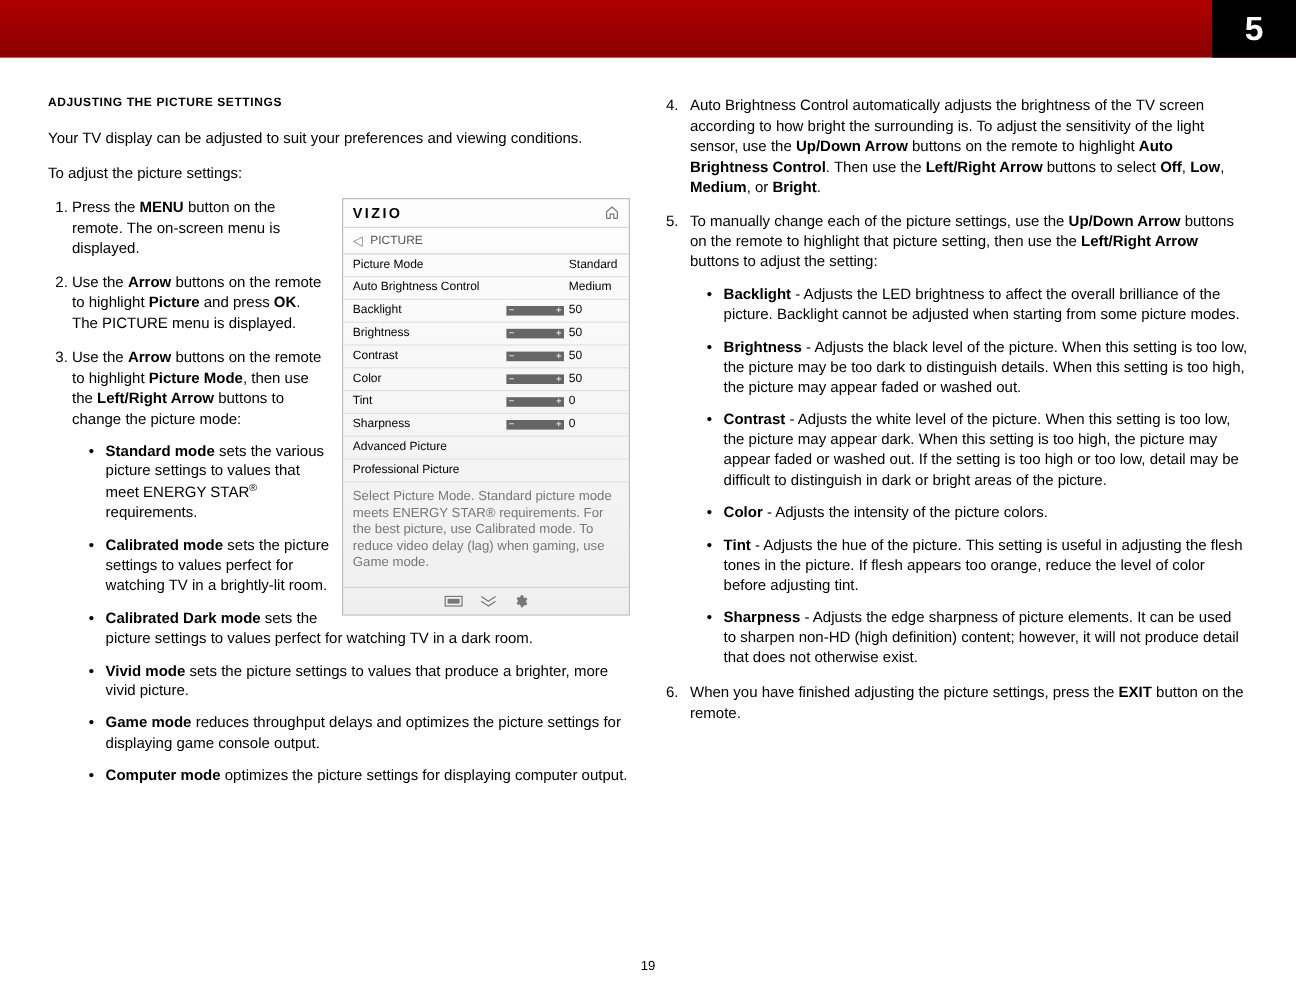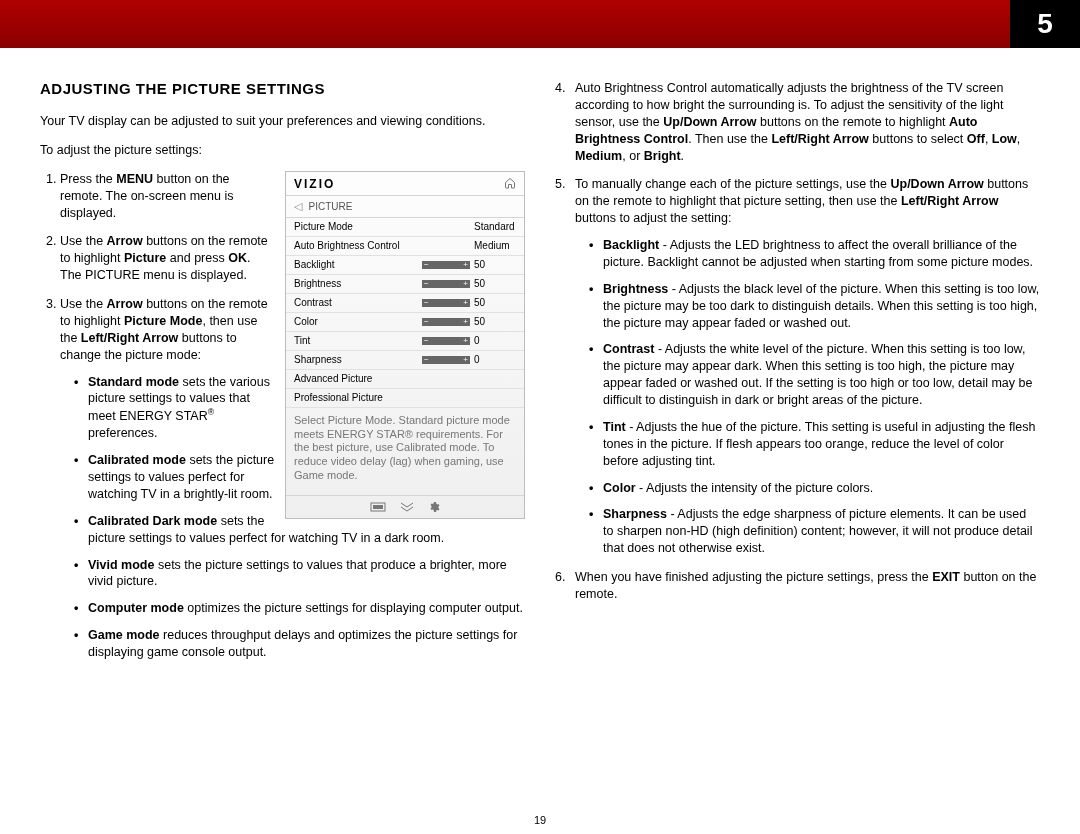"ADJUSTING THE PICTURE SETTINGS" h2.section-title { font-size: 15px -> 10px }
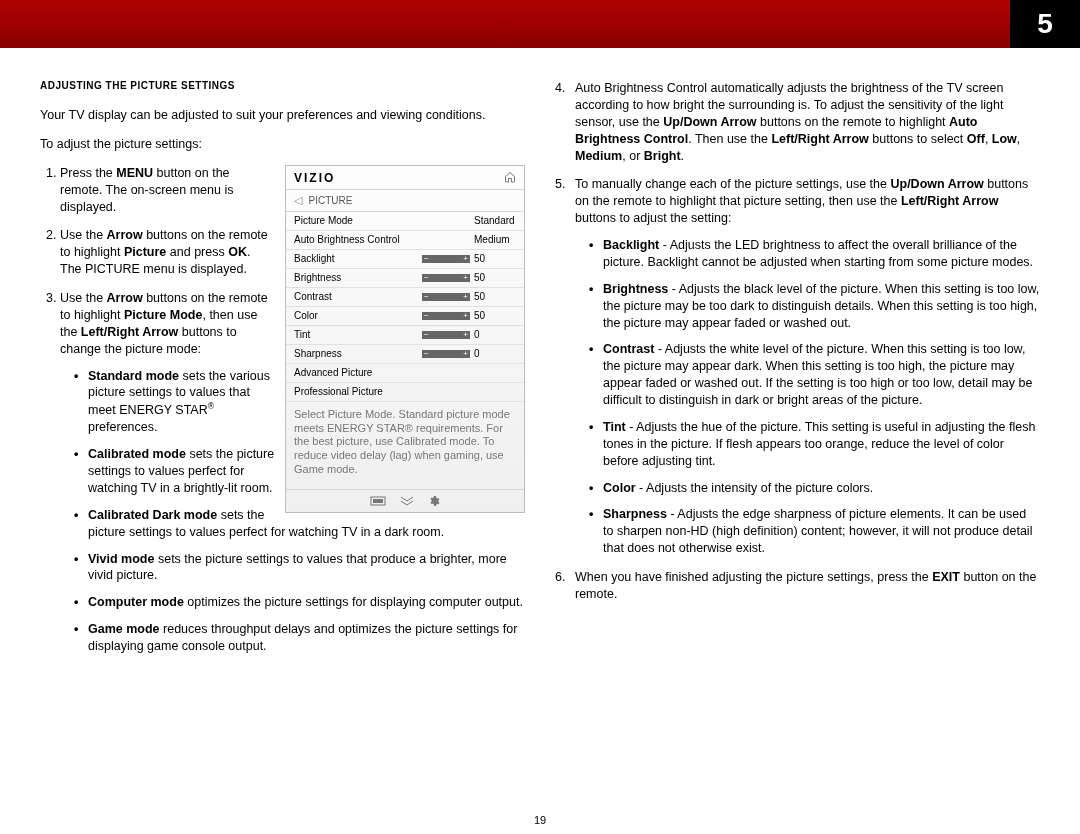"preferences." span { text: preferences -> requirements }
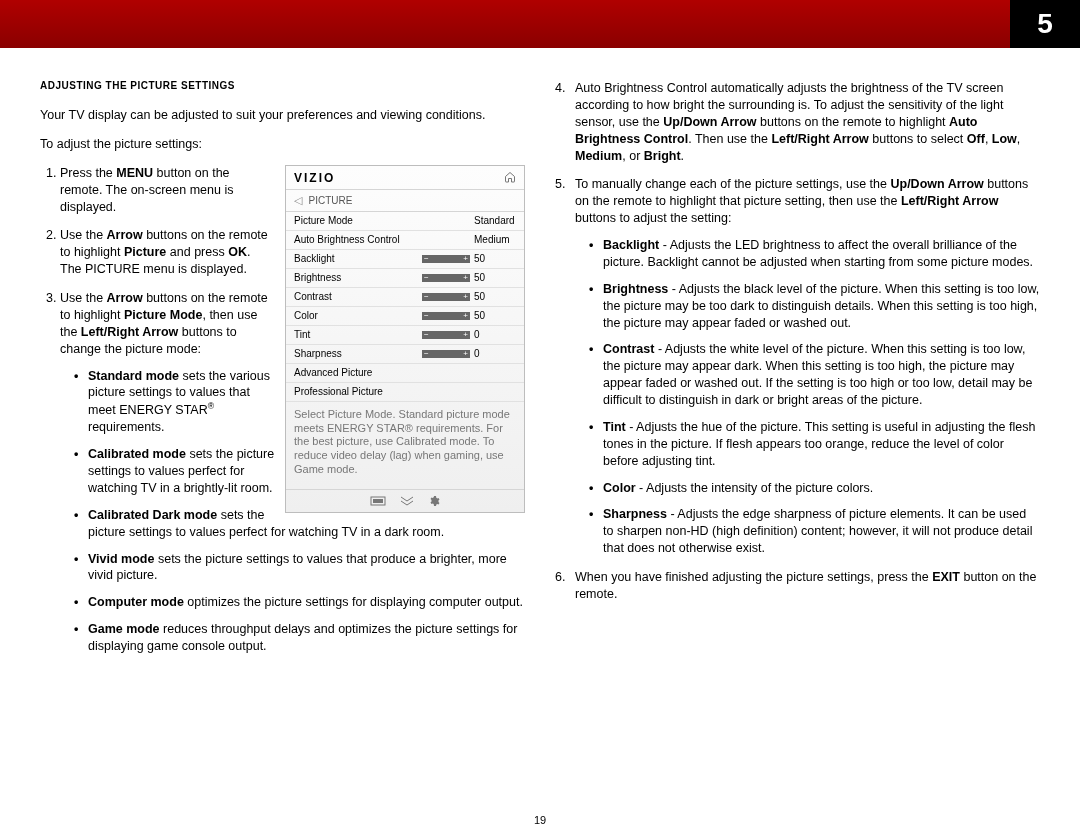"Tint - Adjusts the hue" li { order: before "Color - Adjusts the intensity" -> after "Color - Adjusts the intensity" }
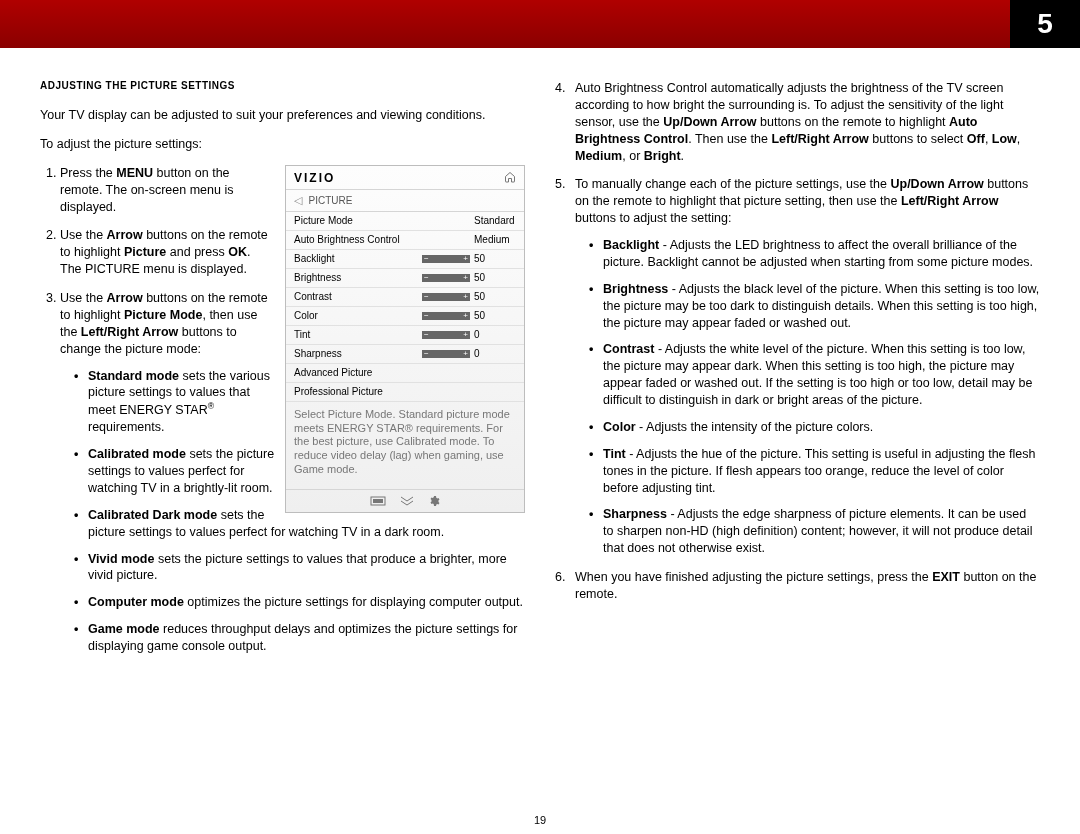"Computer mode optimizes the picture" li { order: before "Game mode reduces throughput delays" -> after "Game mode reduces throughput delays" }
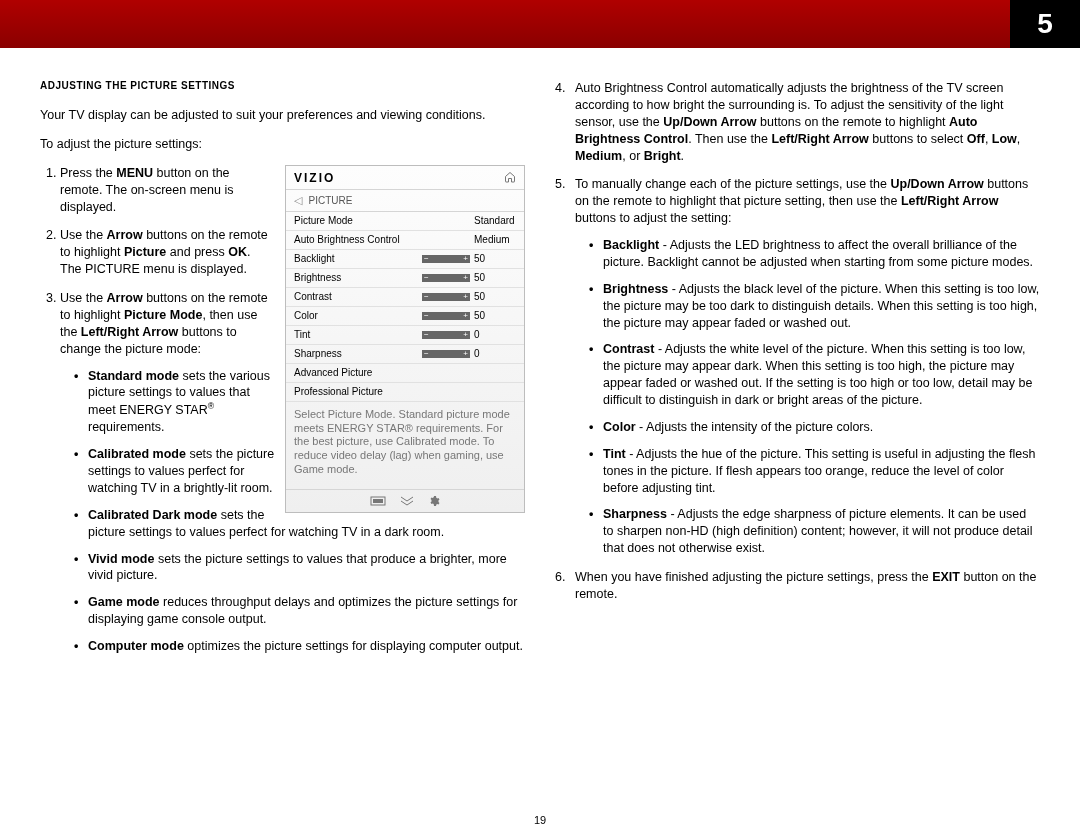"19" .page-num { bottom: 8px -> 23px }
